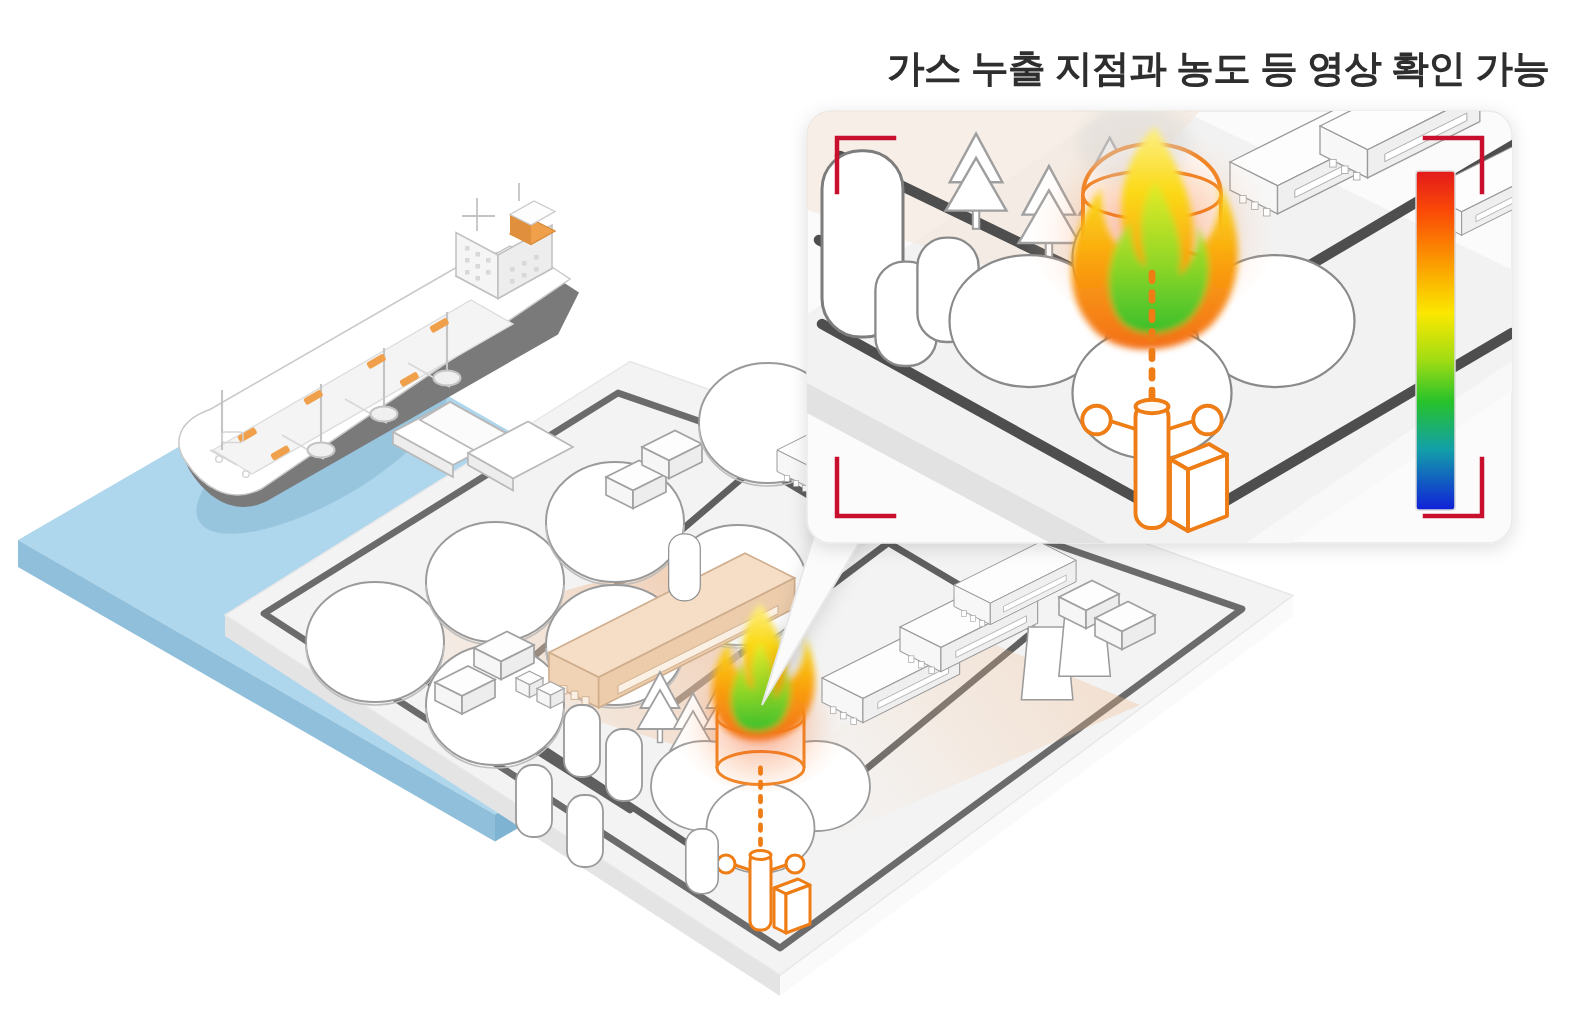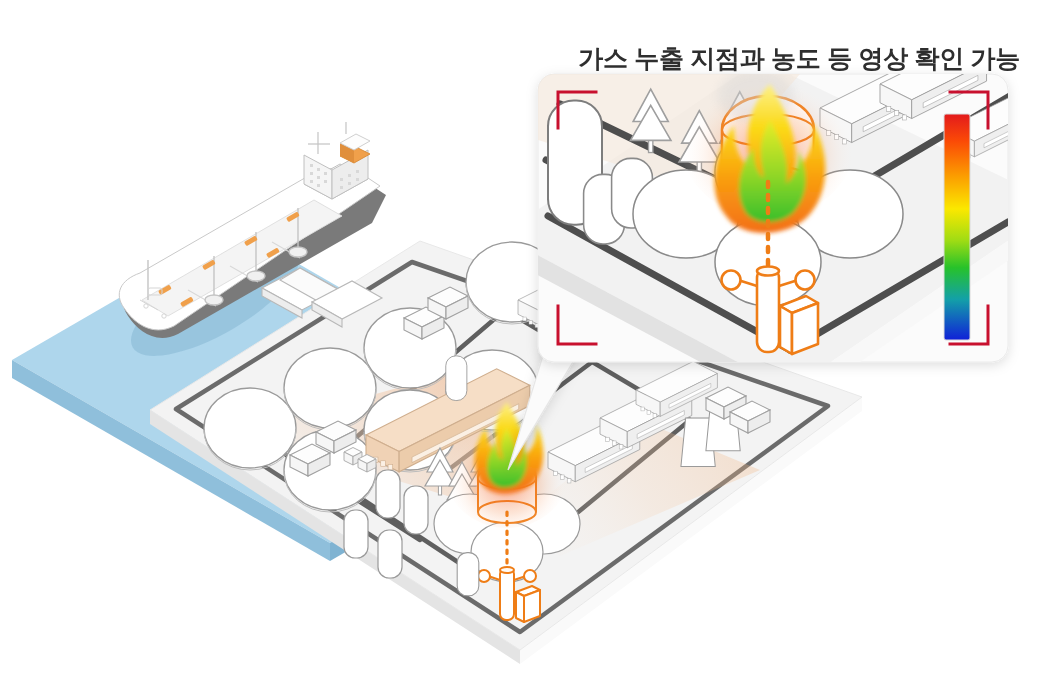"가스 누출 지점과 농도 등" #headline { margin: 16px -> 3px }
